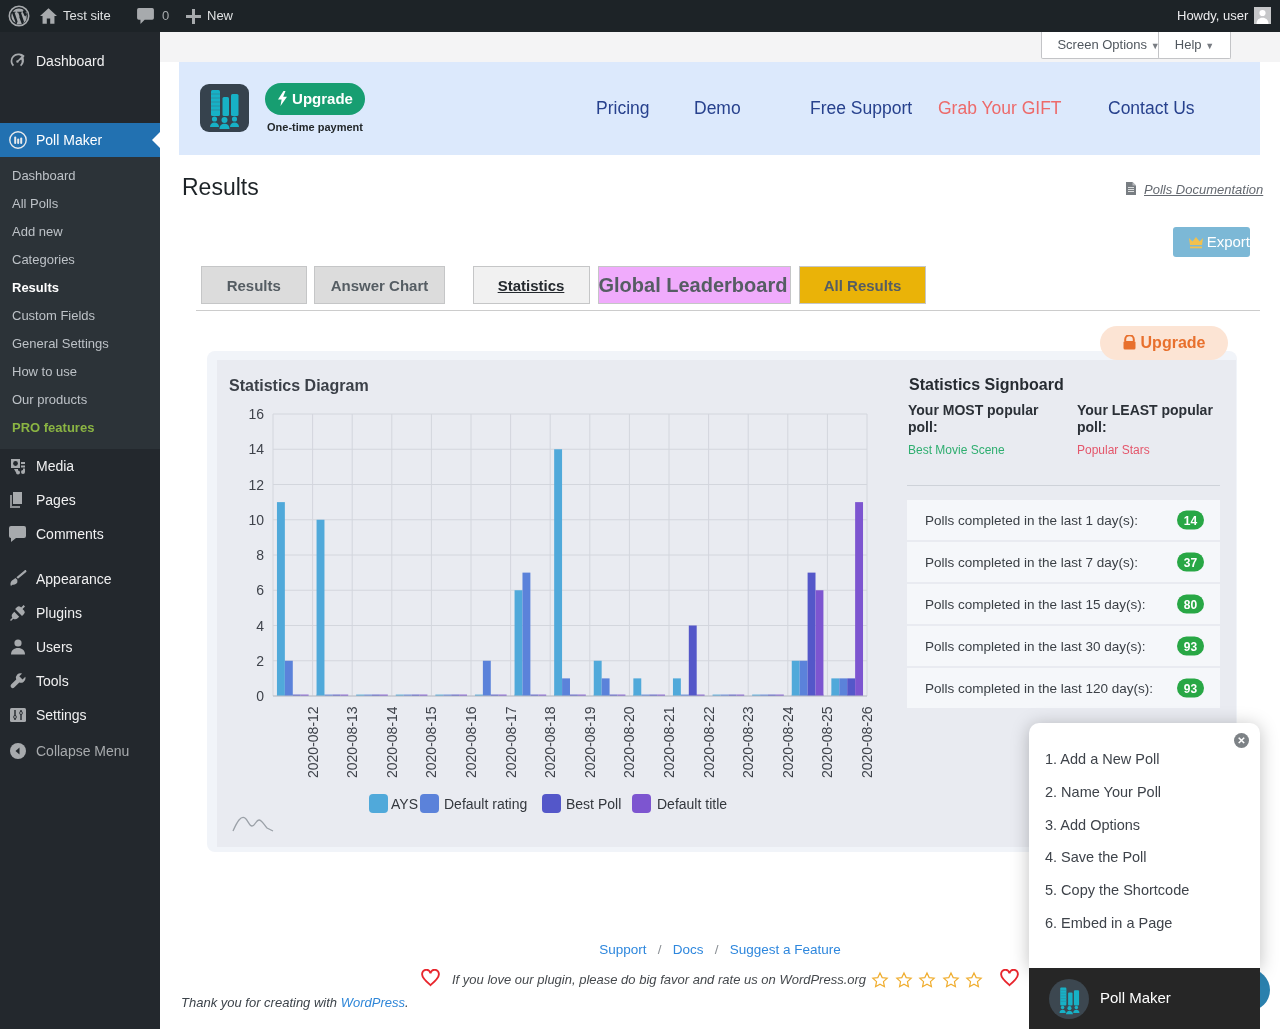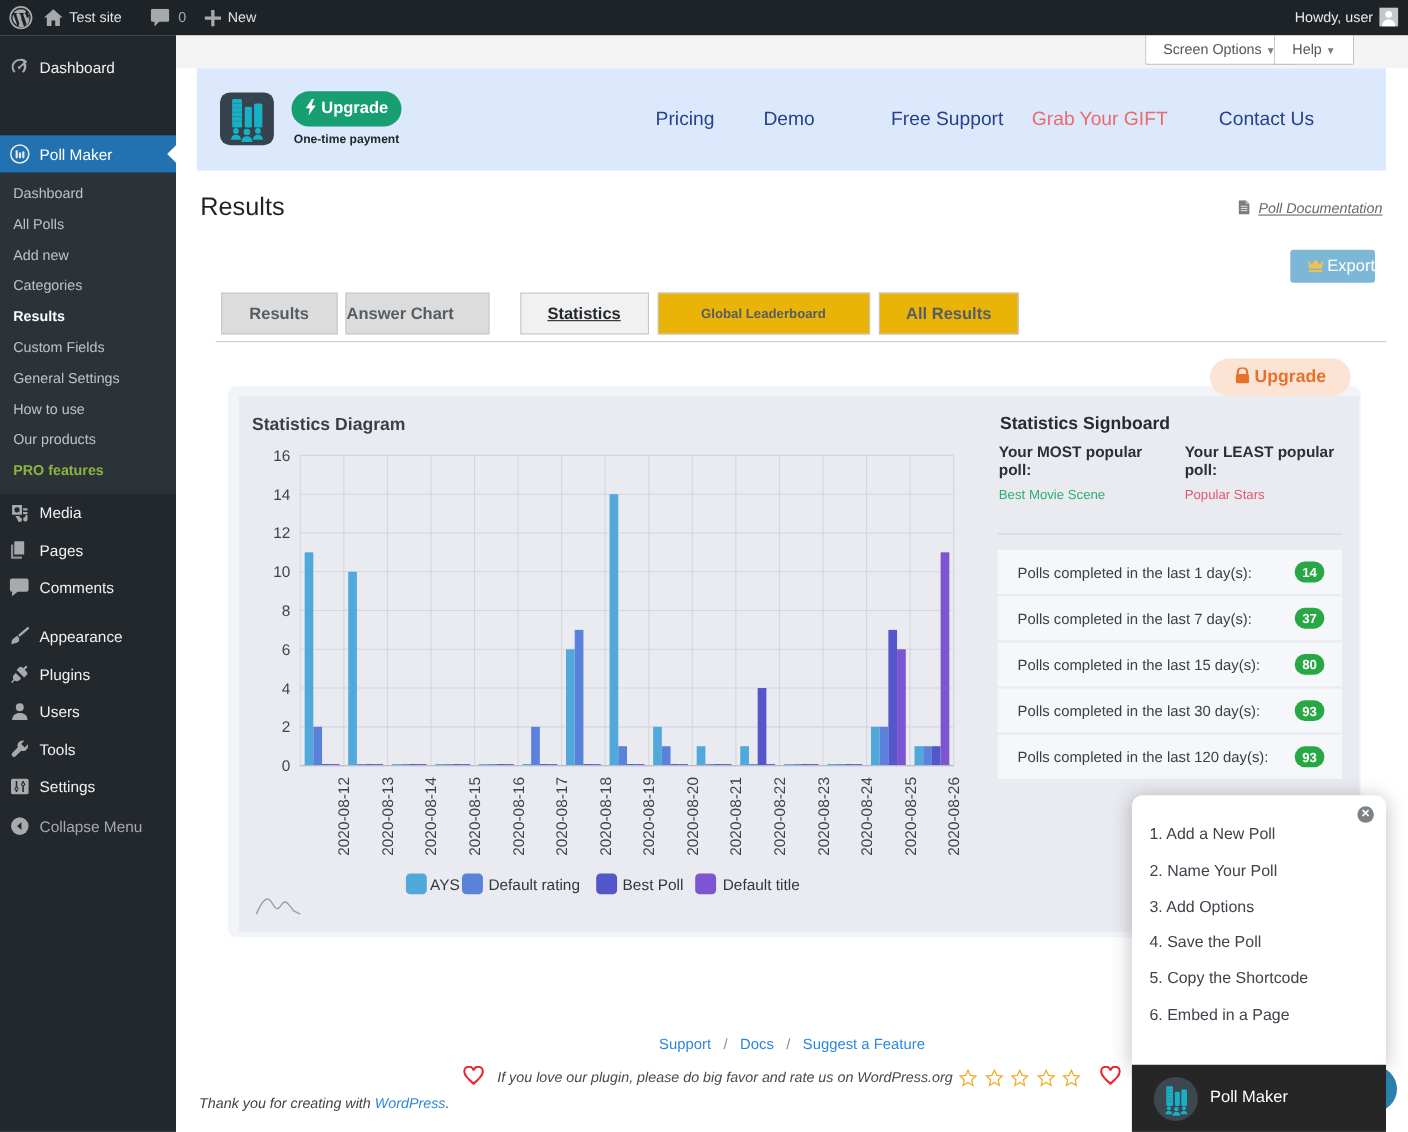"Poll Documentation" div.abs { text: Poll -> Polls }
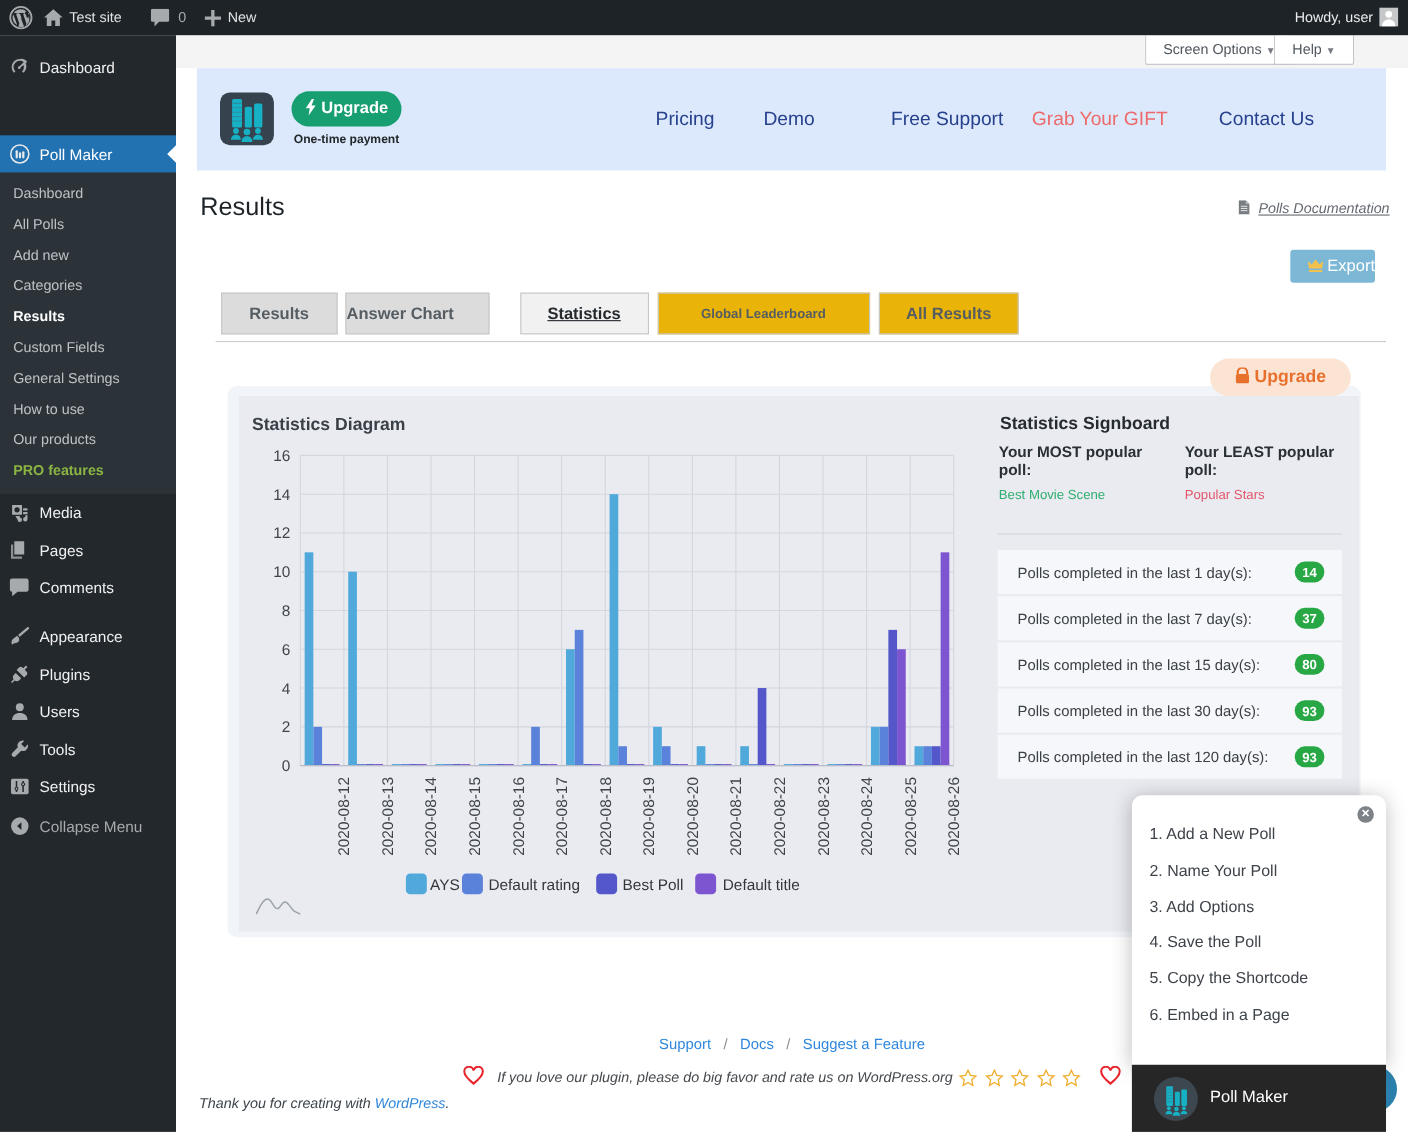"Answer Chart" div.abs { text-align: left -> center }
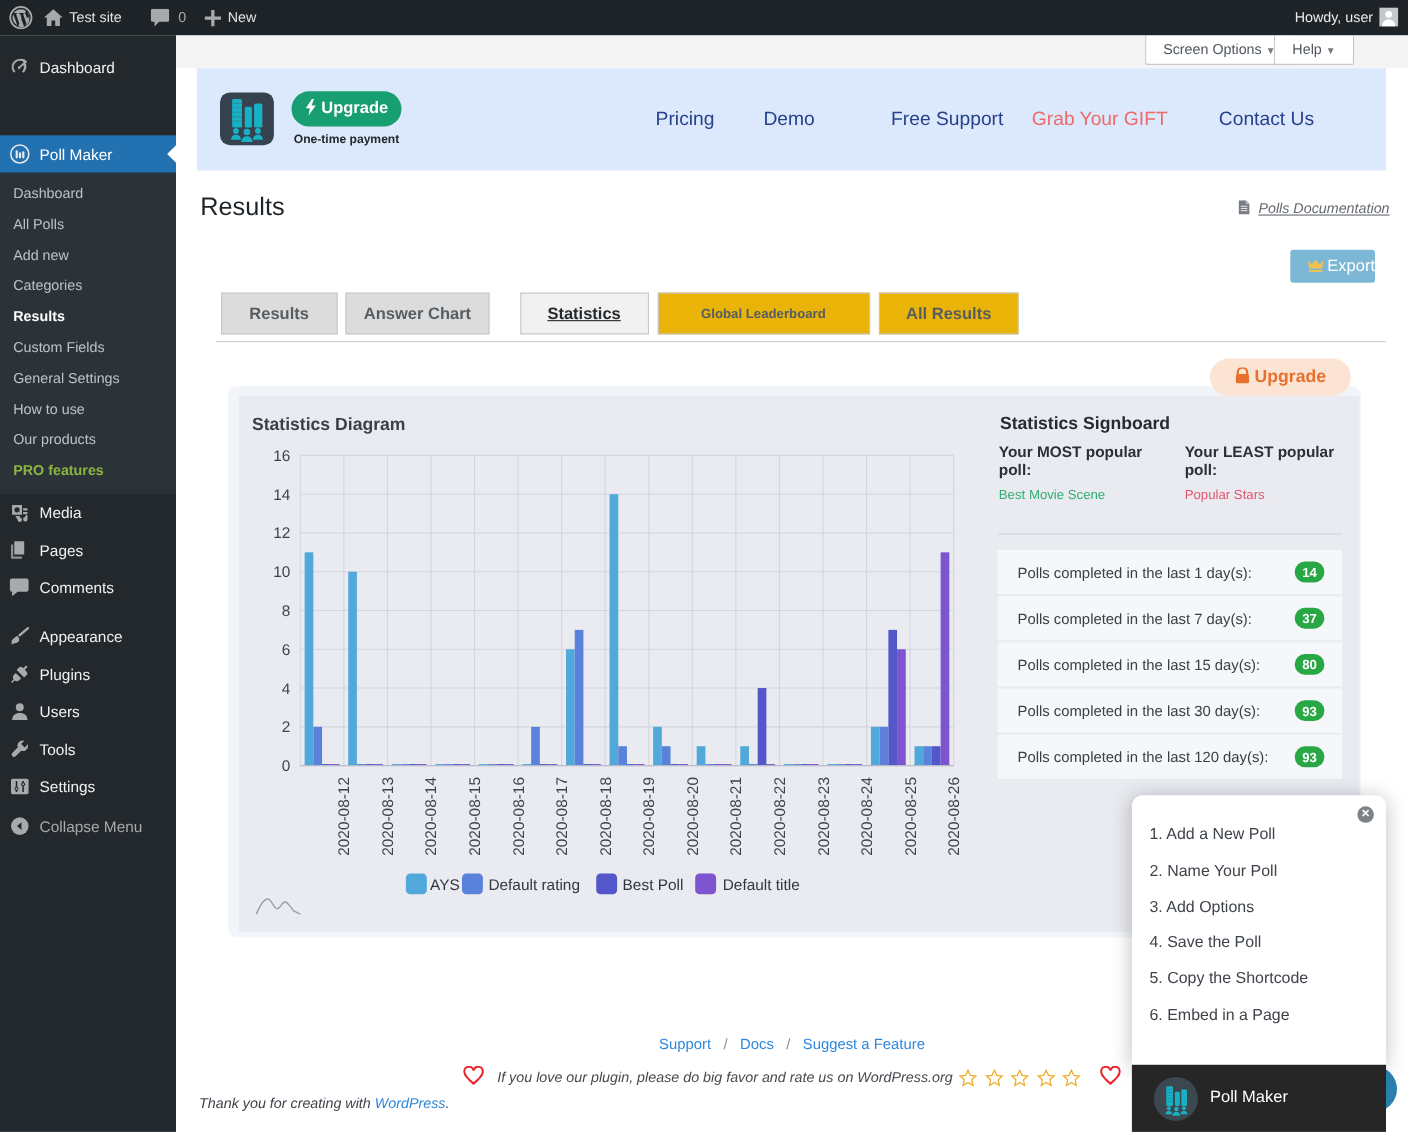"Global Leaderboard" div.abs { background: #eab308 -> #f0abfc; font-size: 12px -> 20px; text-align: center -> none }
